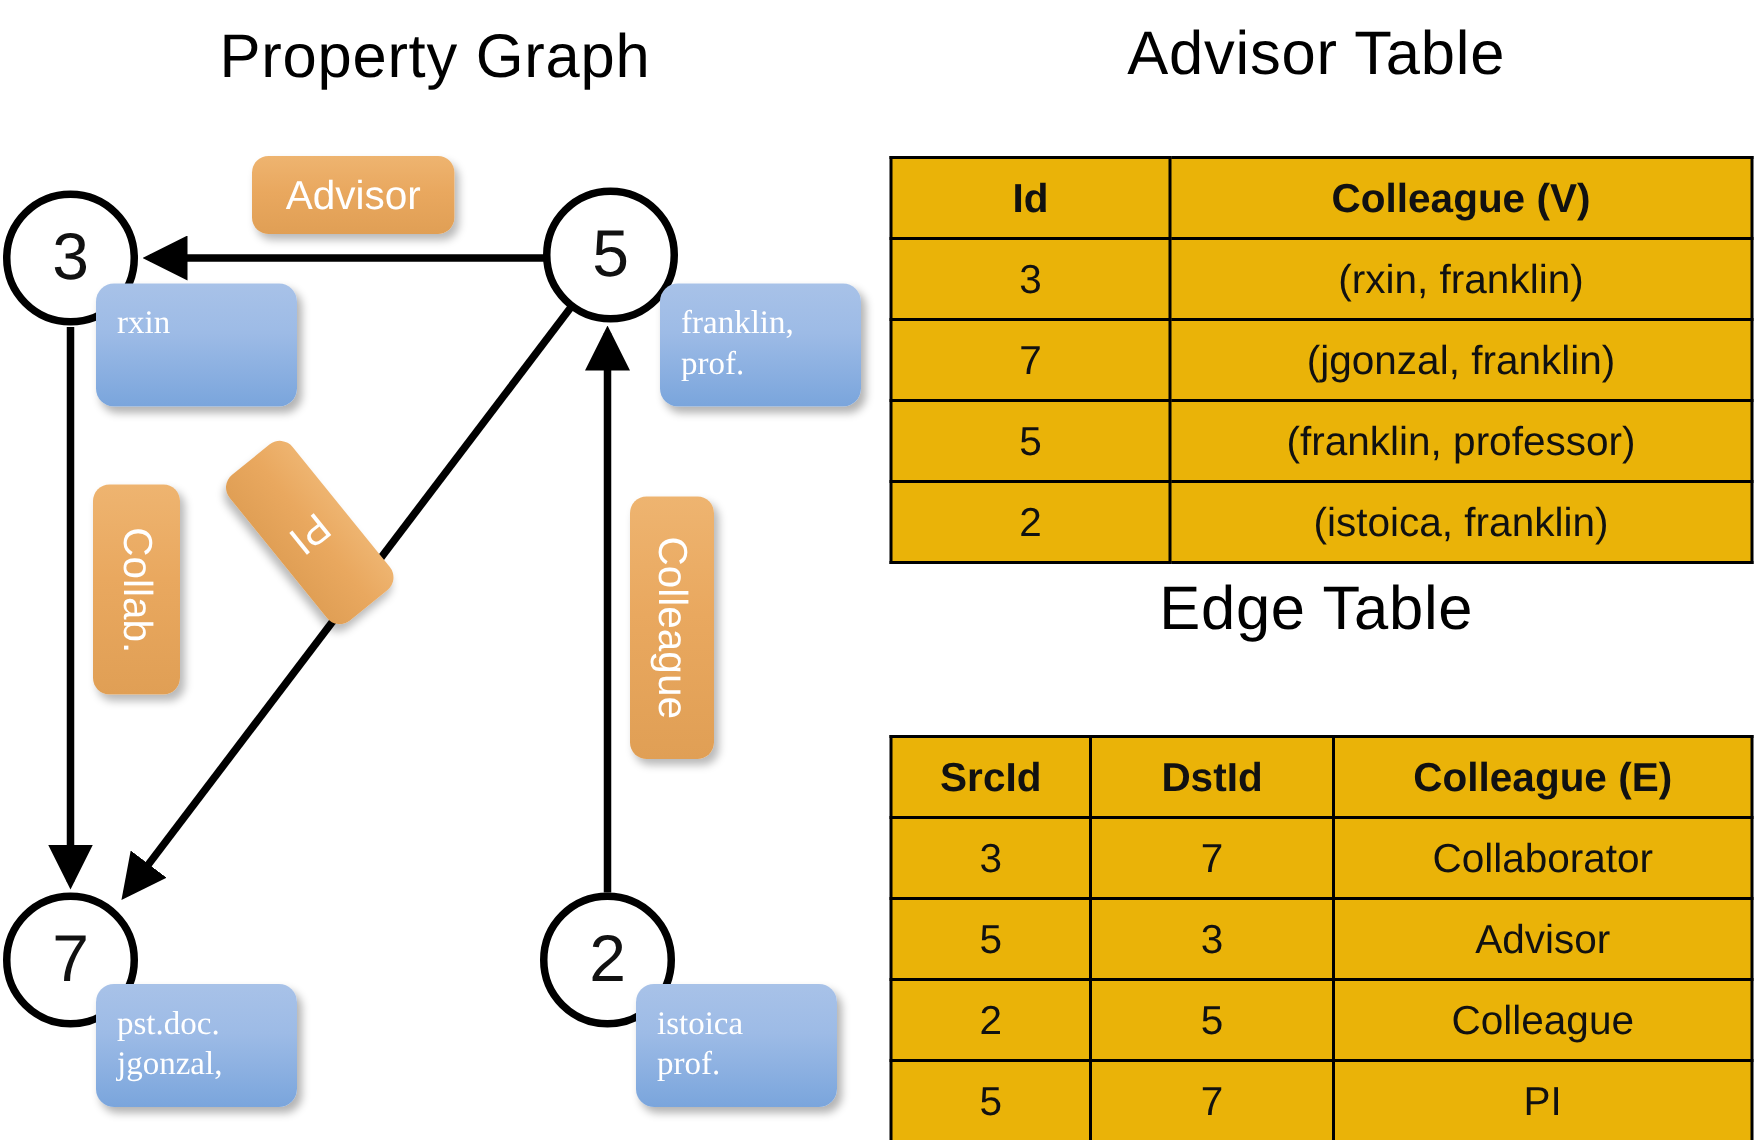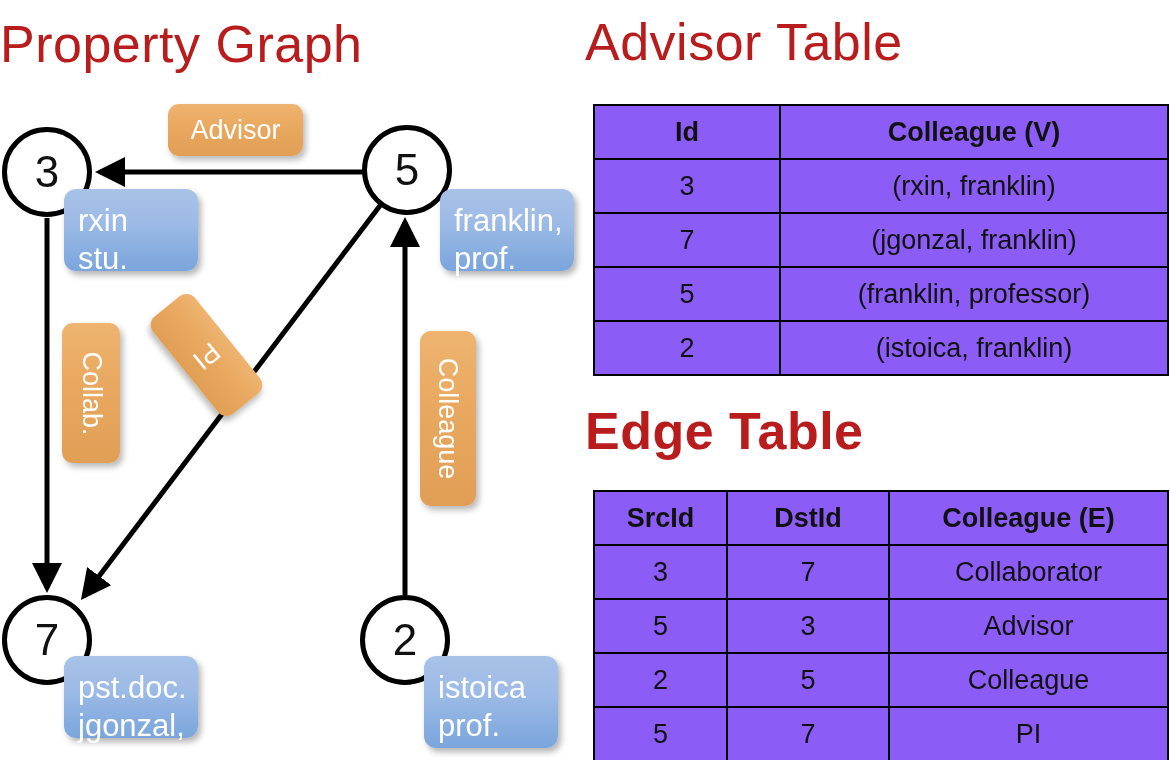"Property Graph" .title { color: #b91c1c -> #000000; font-size: 52px -> 41px; text-align: none -> center }
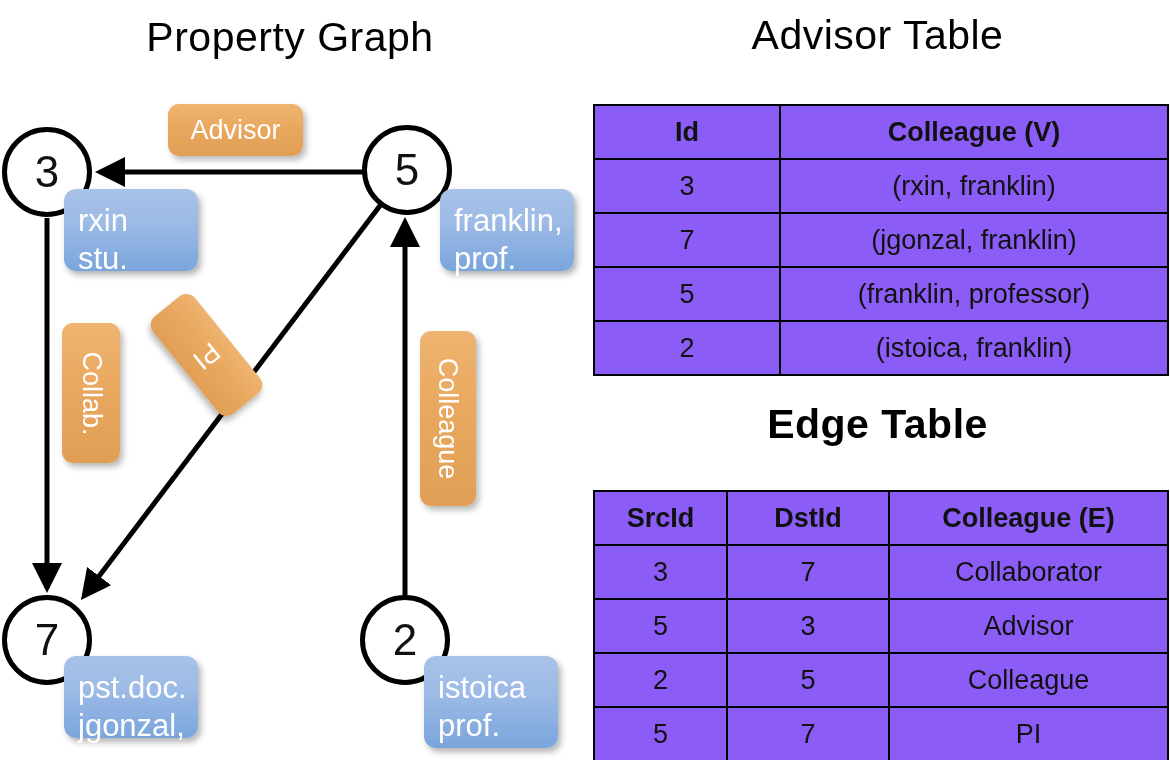"Id" table.data-table td, table.data-table th { background: #8b5cf6 -> #eab308 }
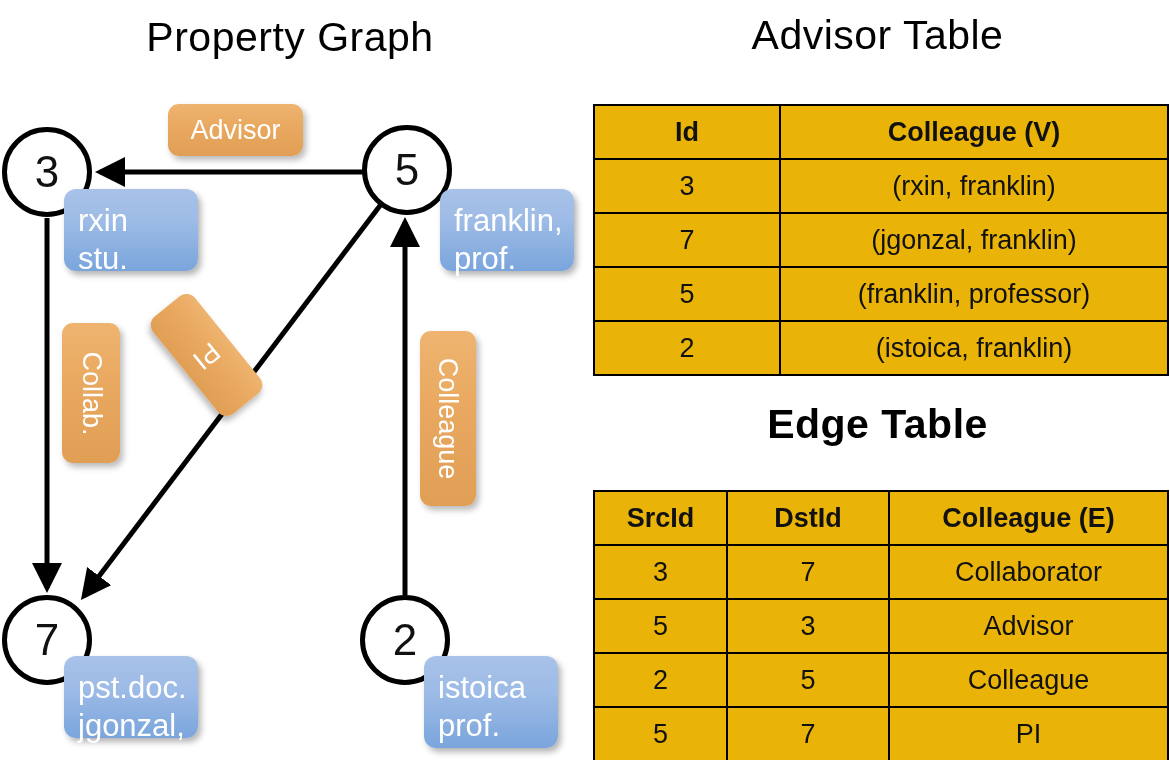"rxin" .prop-box { font-family: Liberation Sans, sans-serif -> Liberation Serif, serif; font-size: 31px -> 22px }
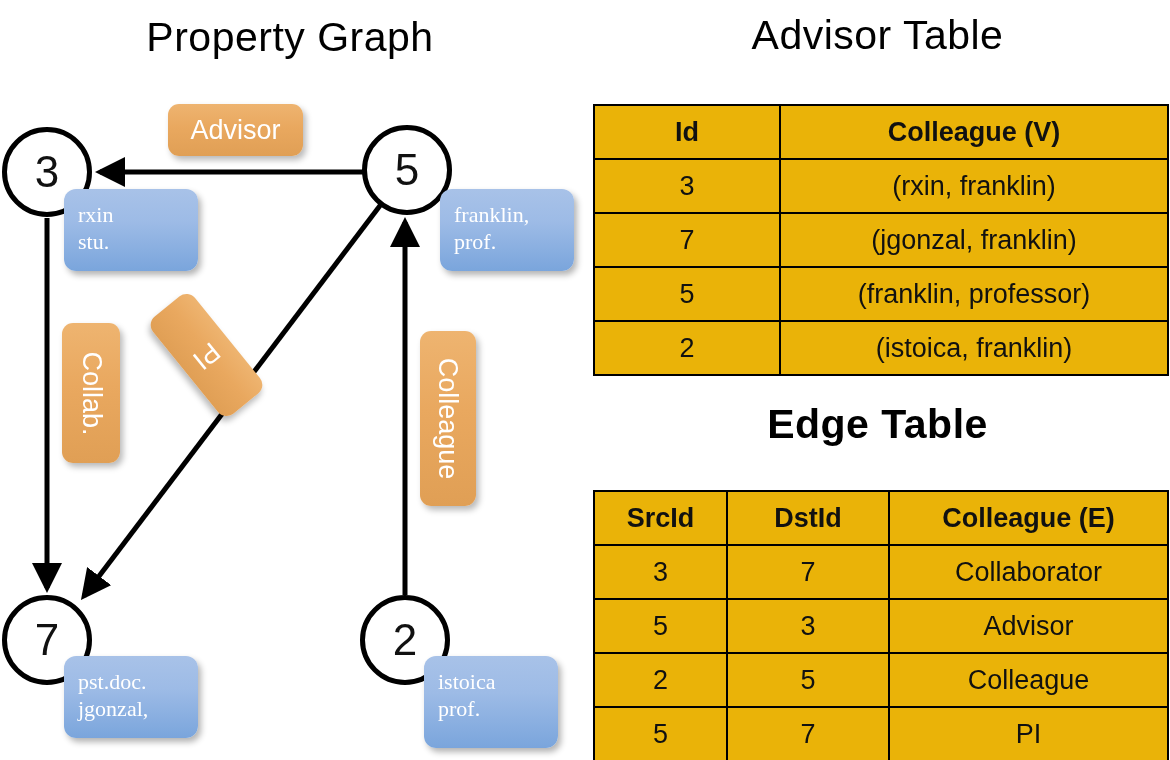"stu." span { html: <span>stu.</span> -> none }
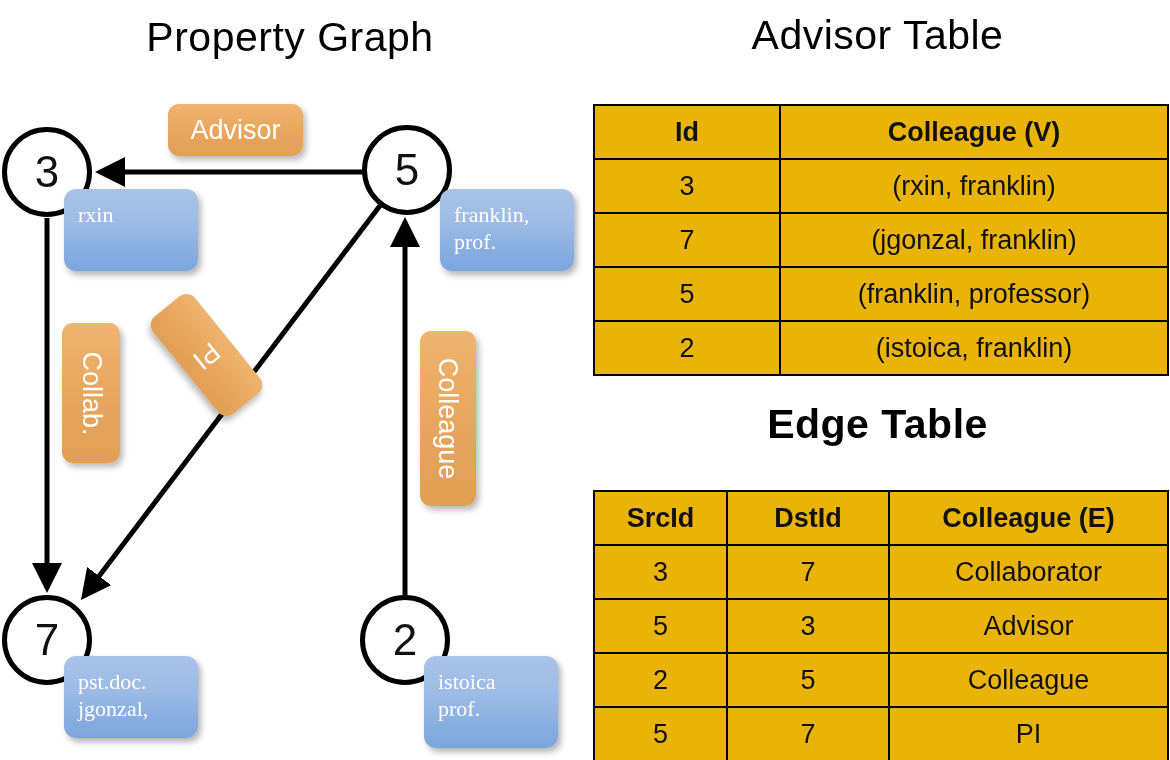"Edge Table" #title-edge-table { font-weight: bold -> none; top: 401px -> 382px }
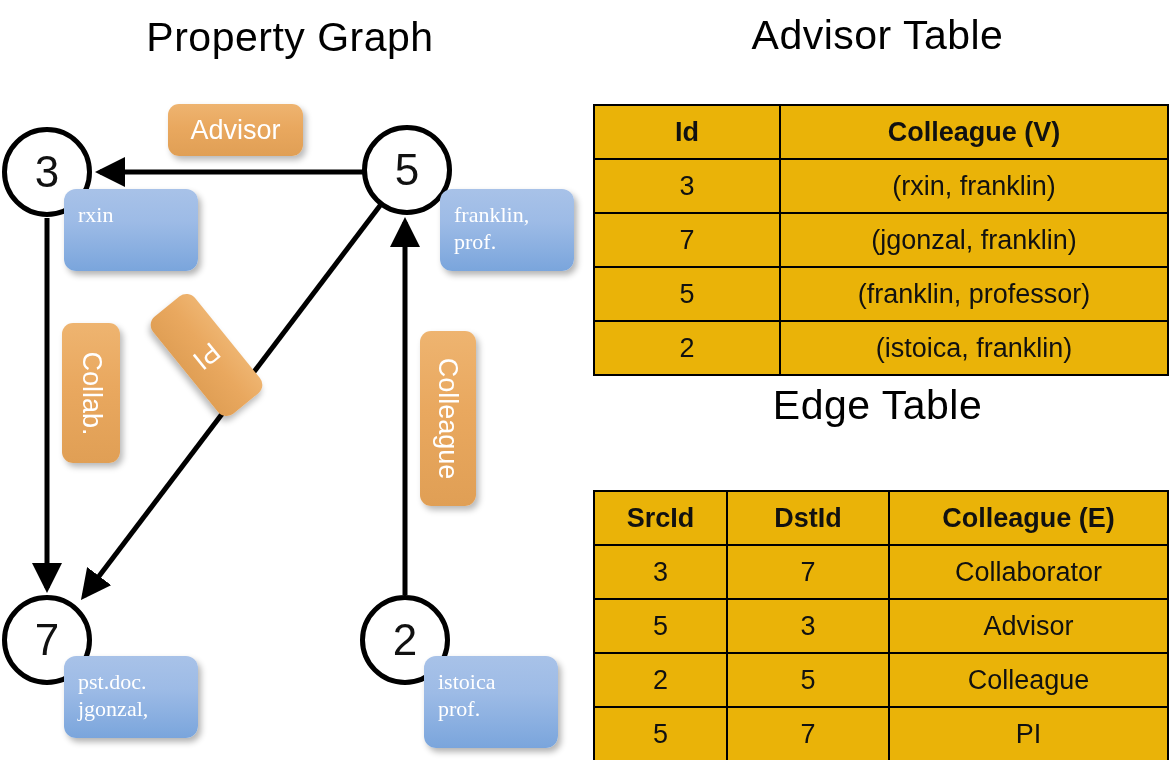"istoica" #prop-istoica { height: 92px -> 82px }
